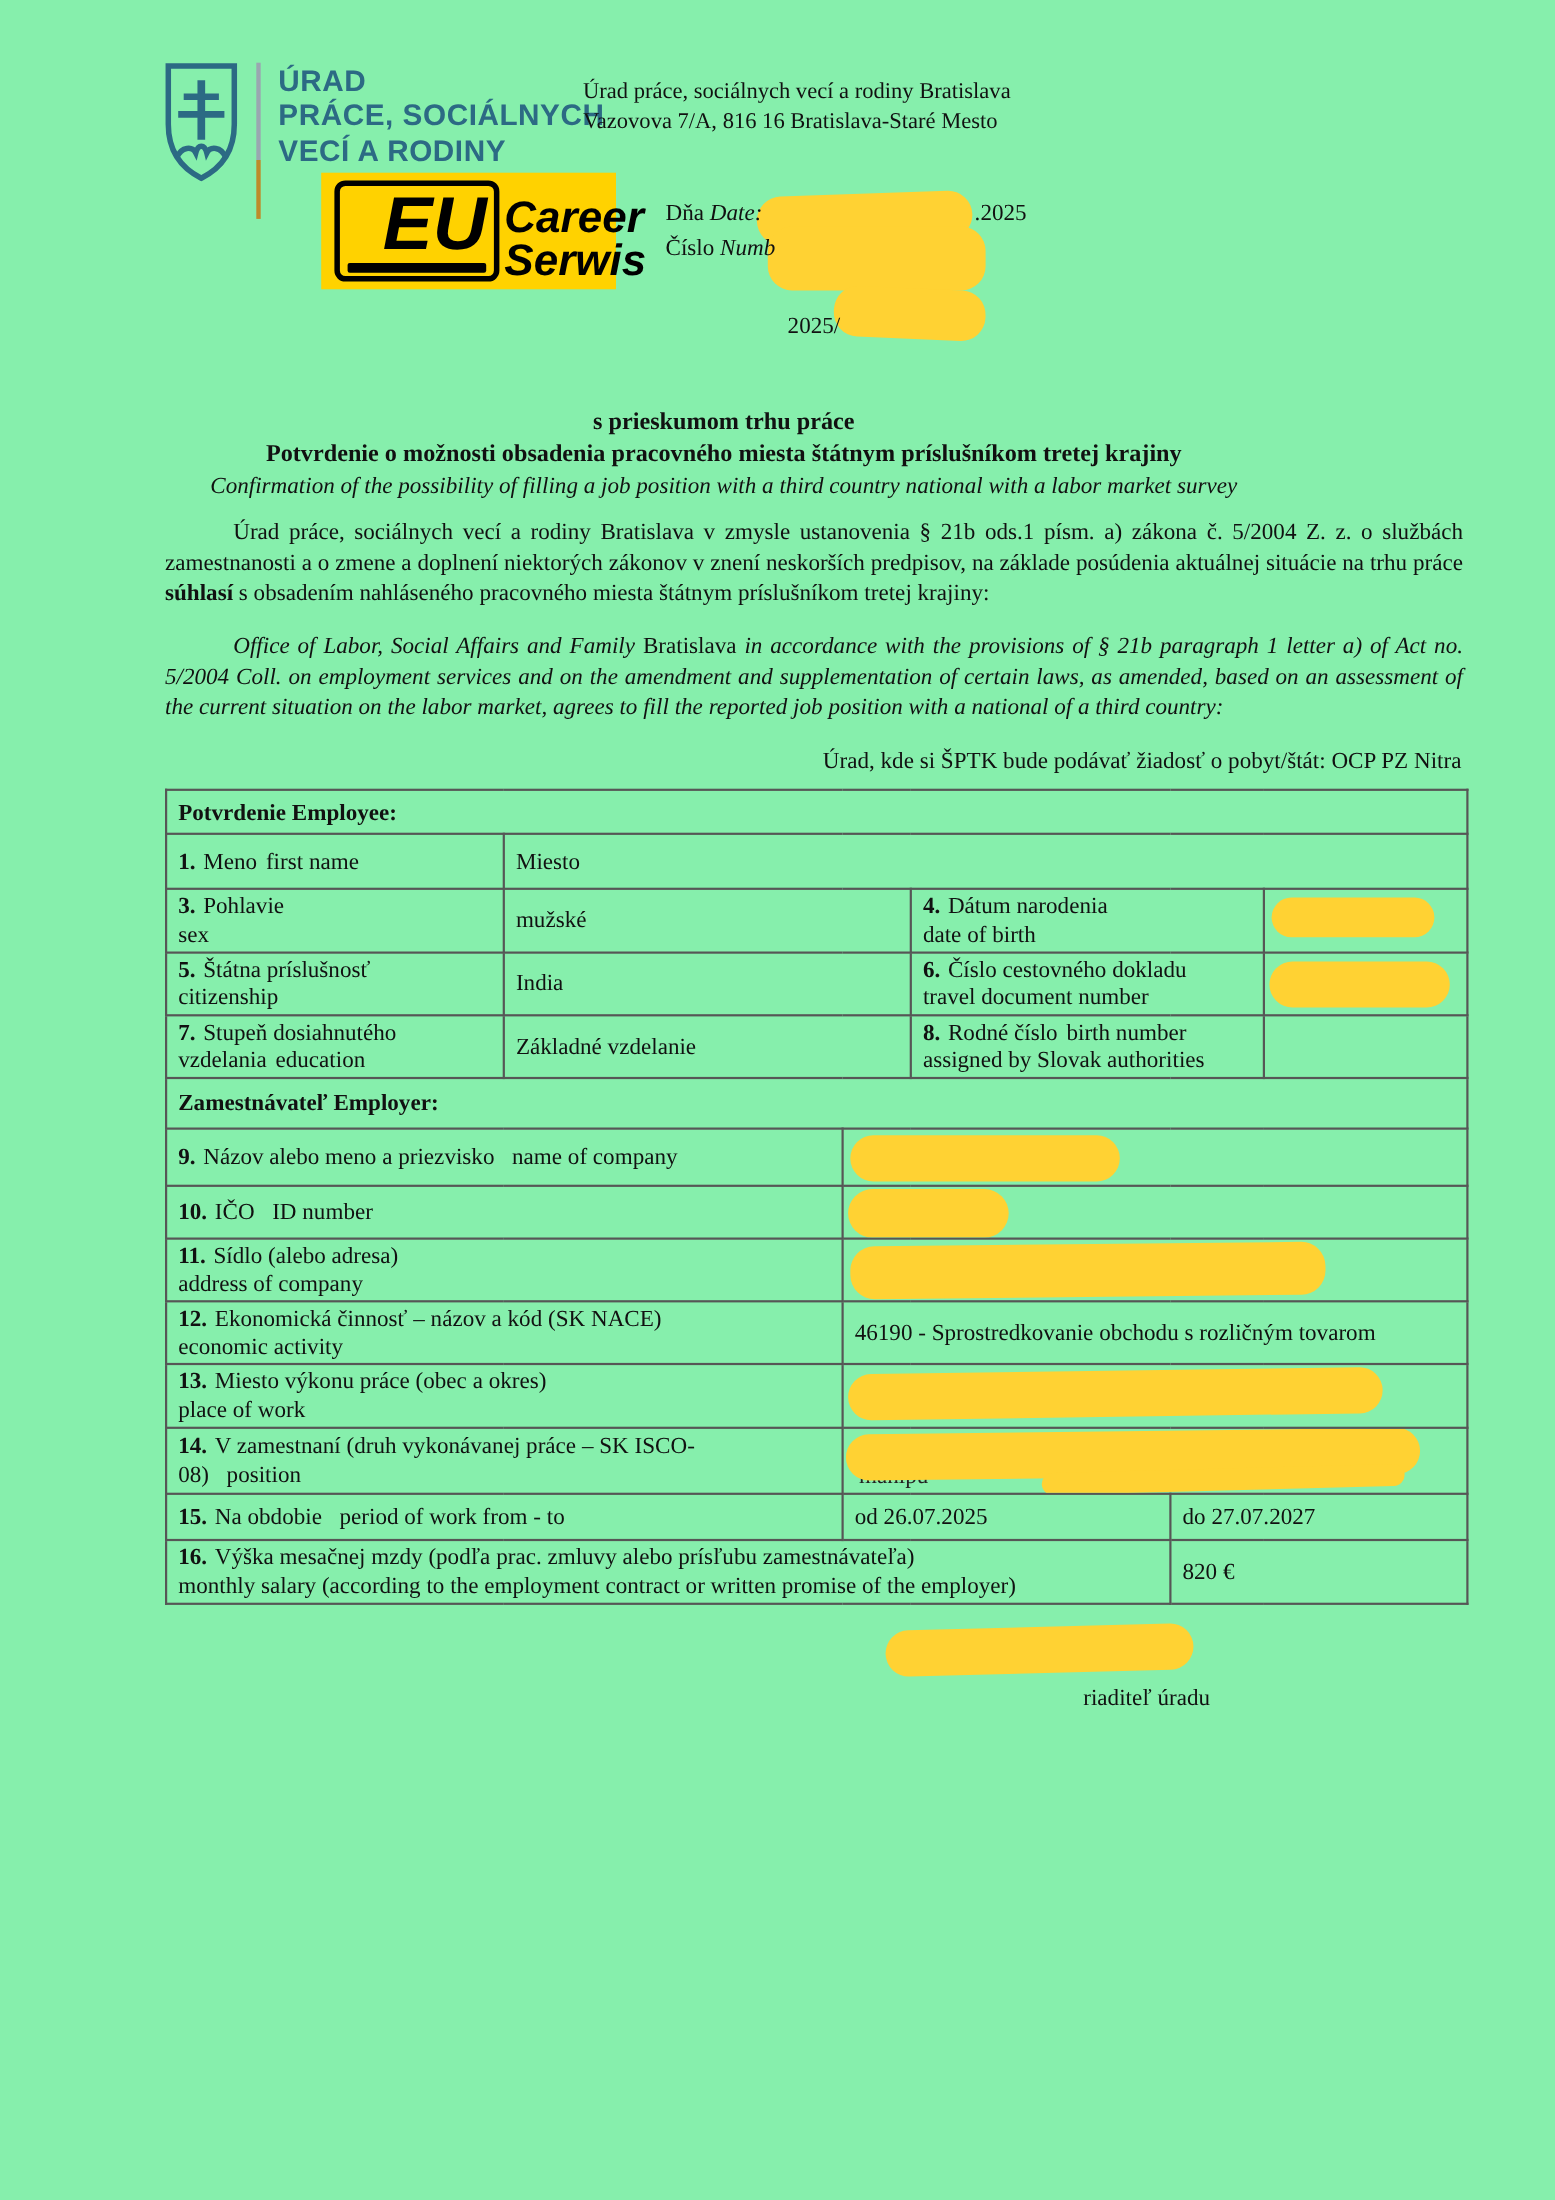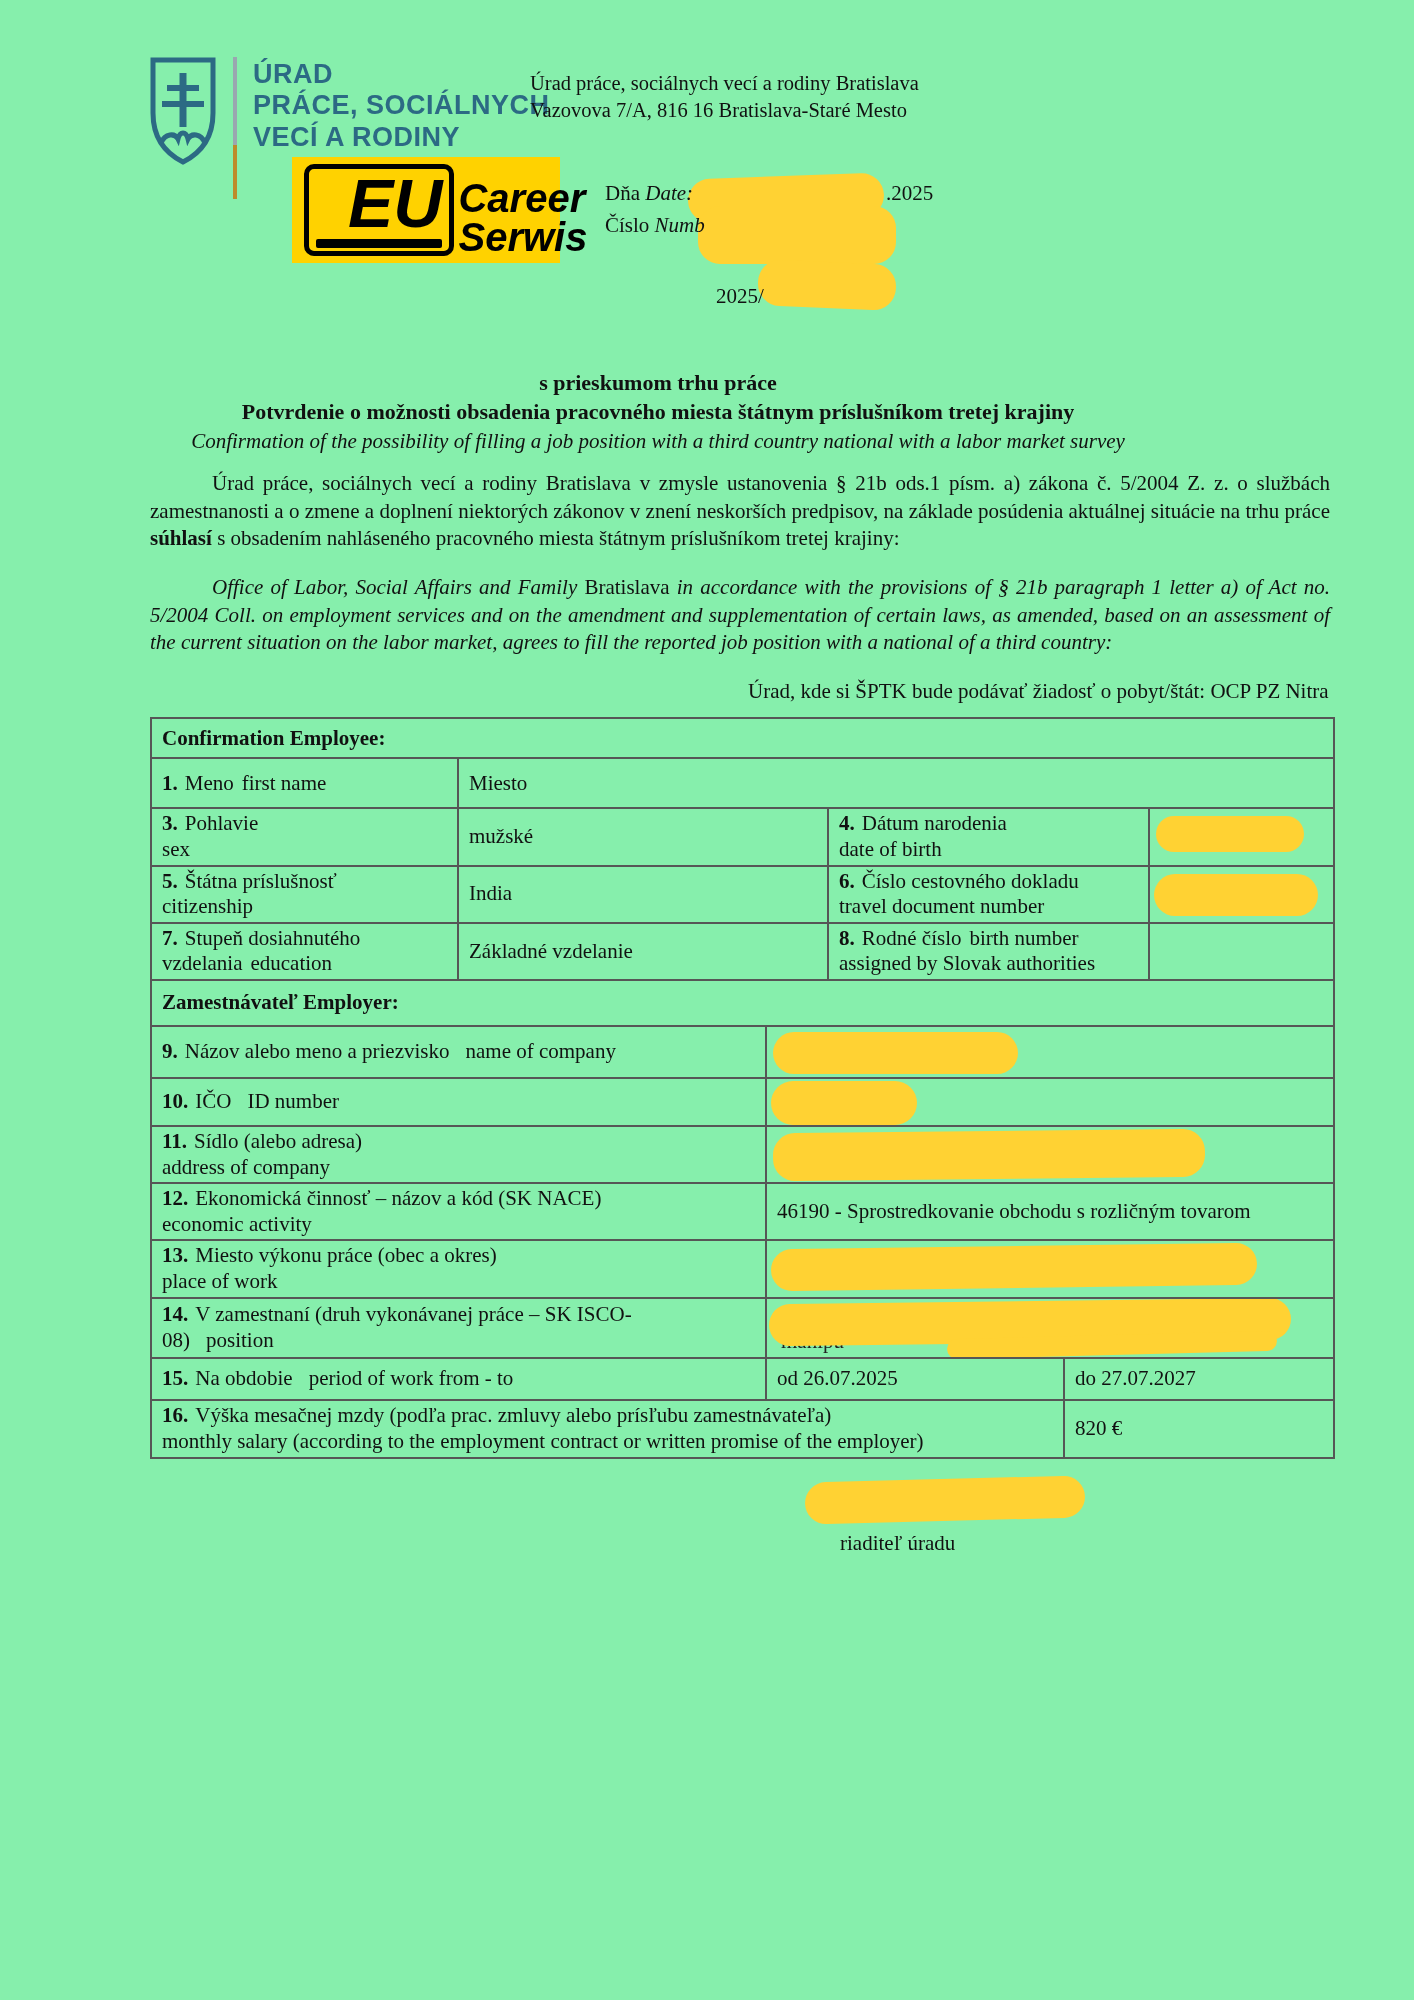"Confirmation" b { text: Confirmation -> Potvrdenie }
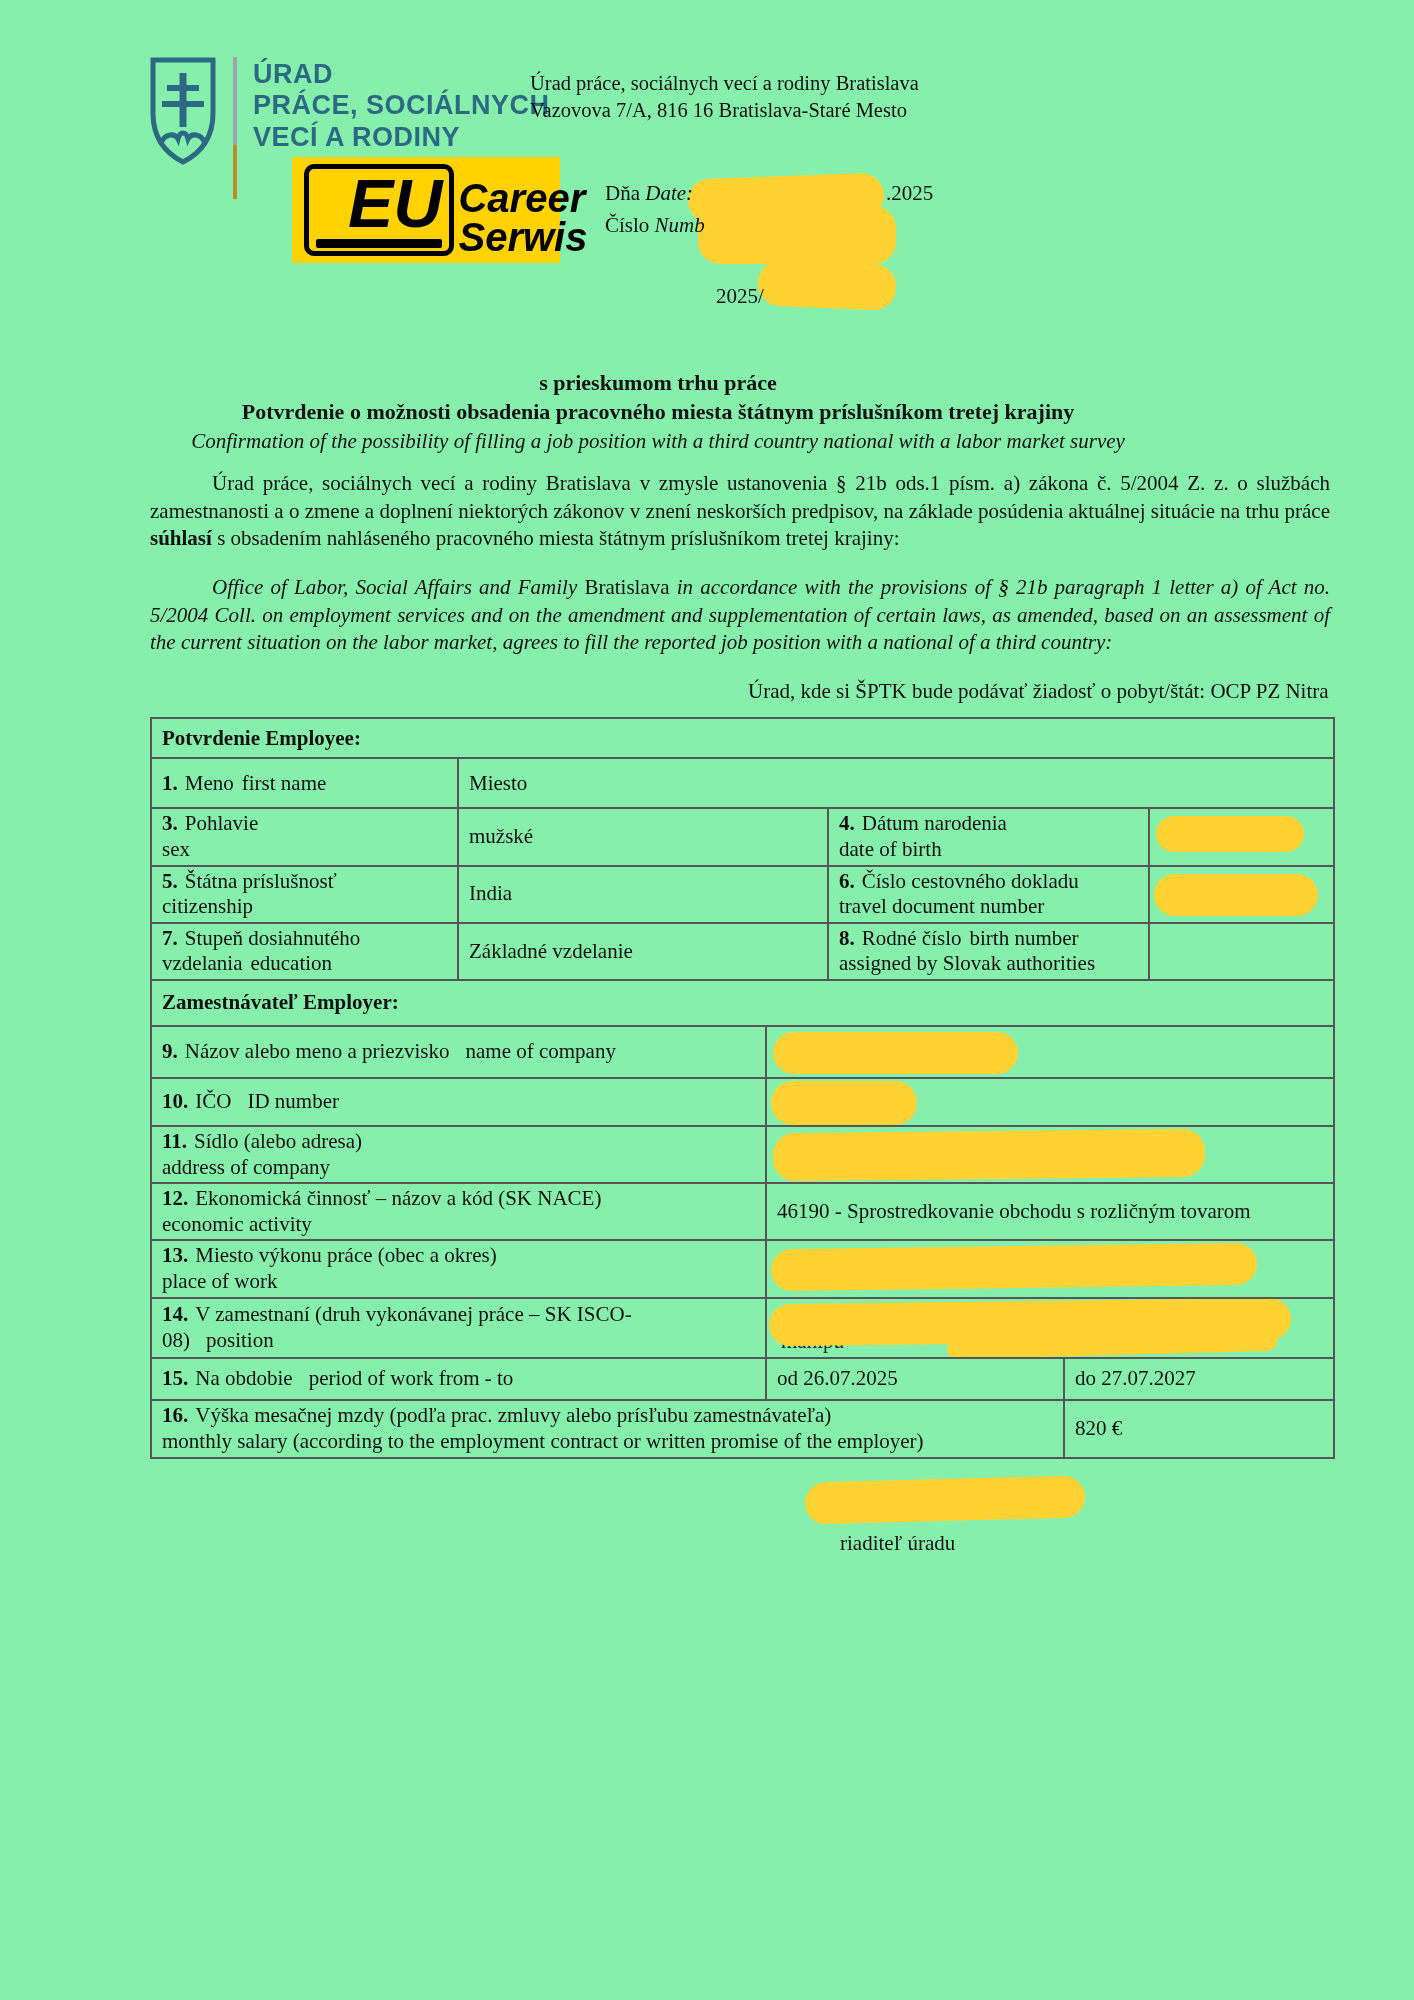"riaditeľ úradu" .sig-title { text-align: left -> right }
